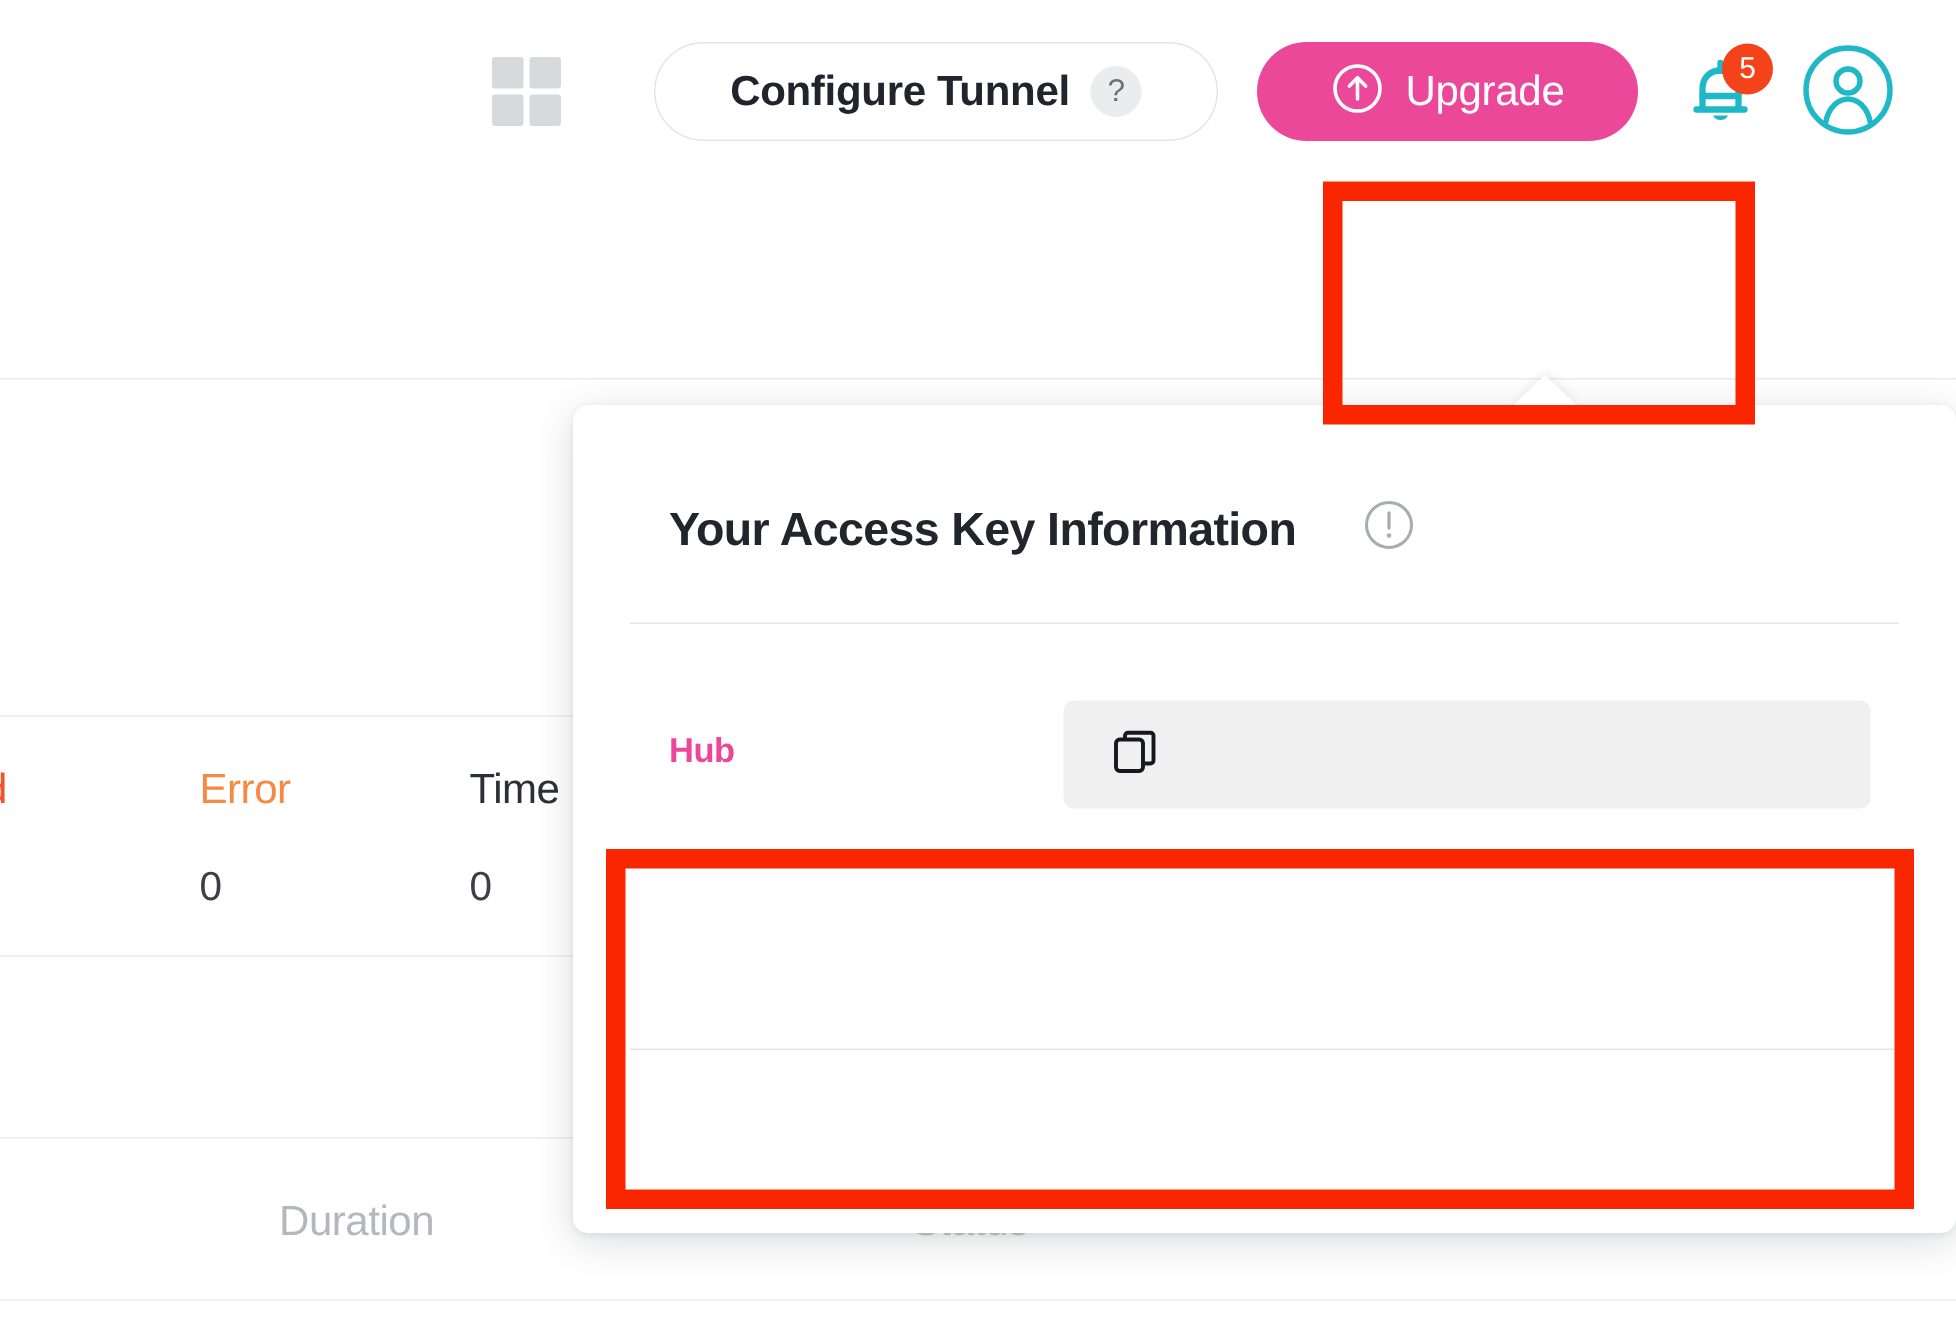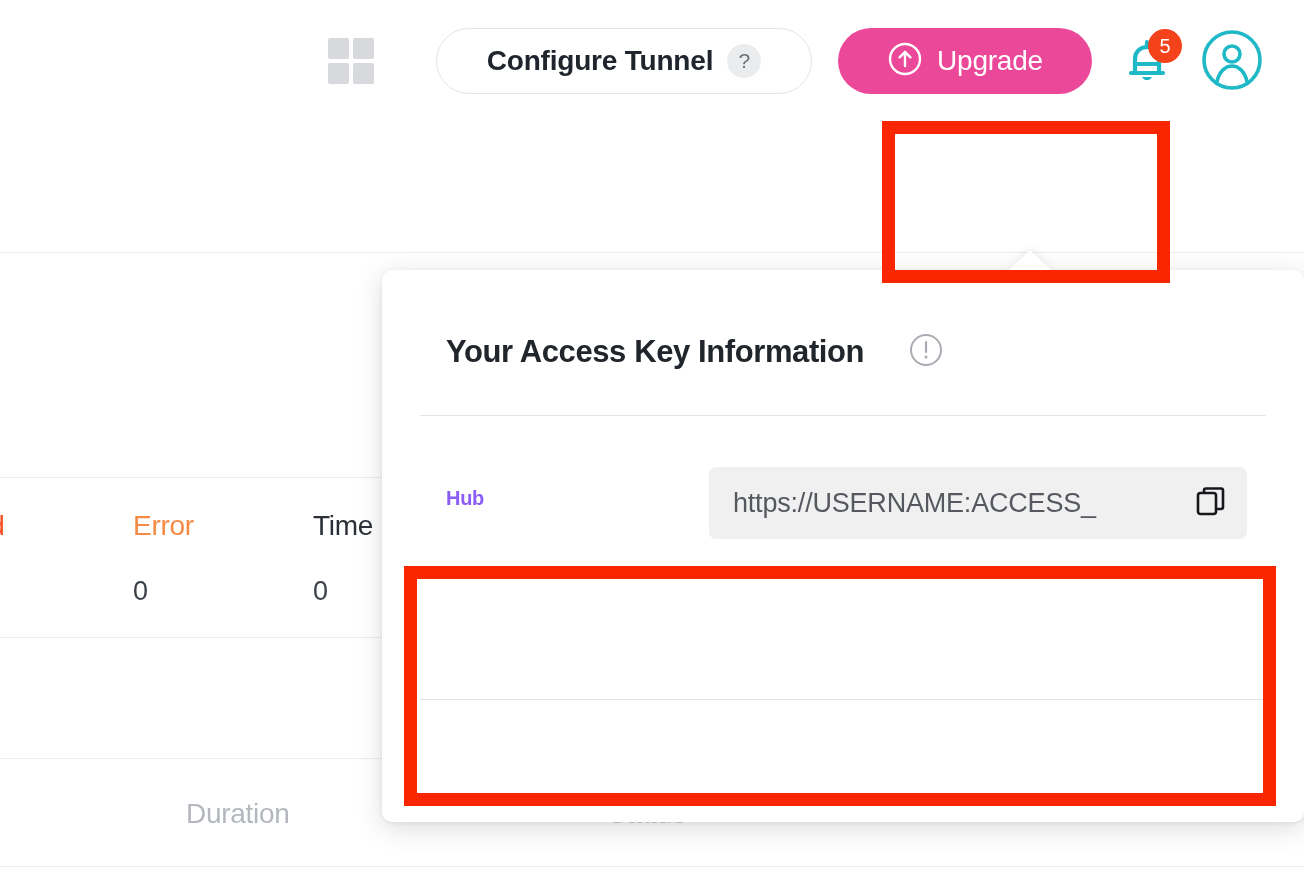"Hub" .pop-label { color: #8b5cf6 -> #ec4899; font-size: 20px -> 23px }
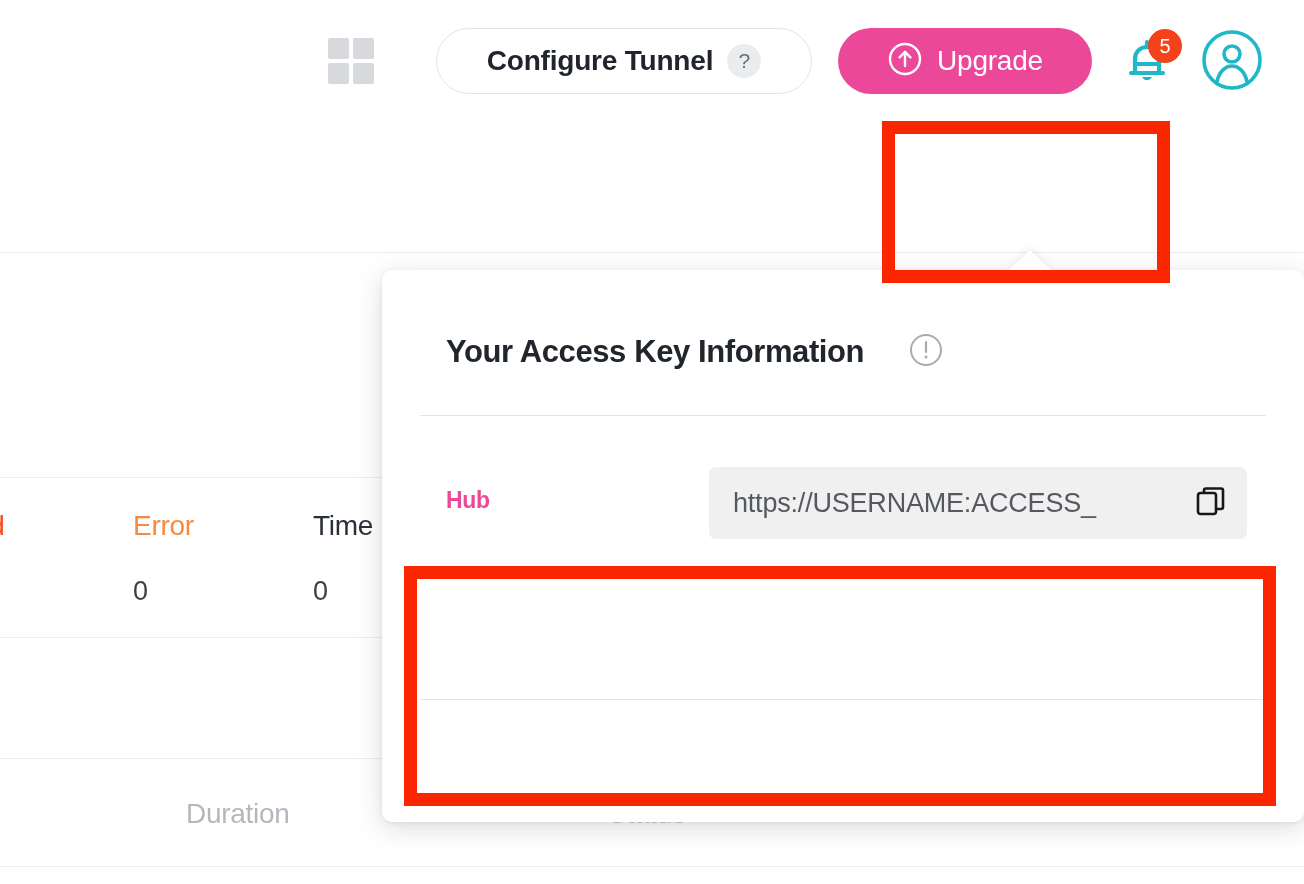"https://USERNAME:ACCESS_" span.fval { html: <span>https://USERNAME:ACCESS_</span> -> none }
